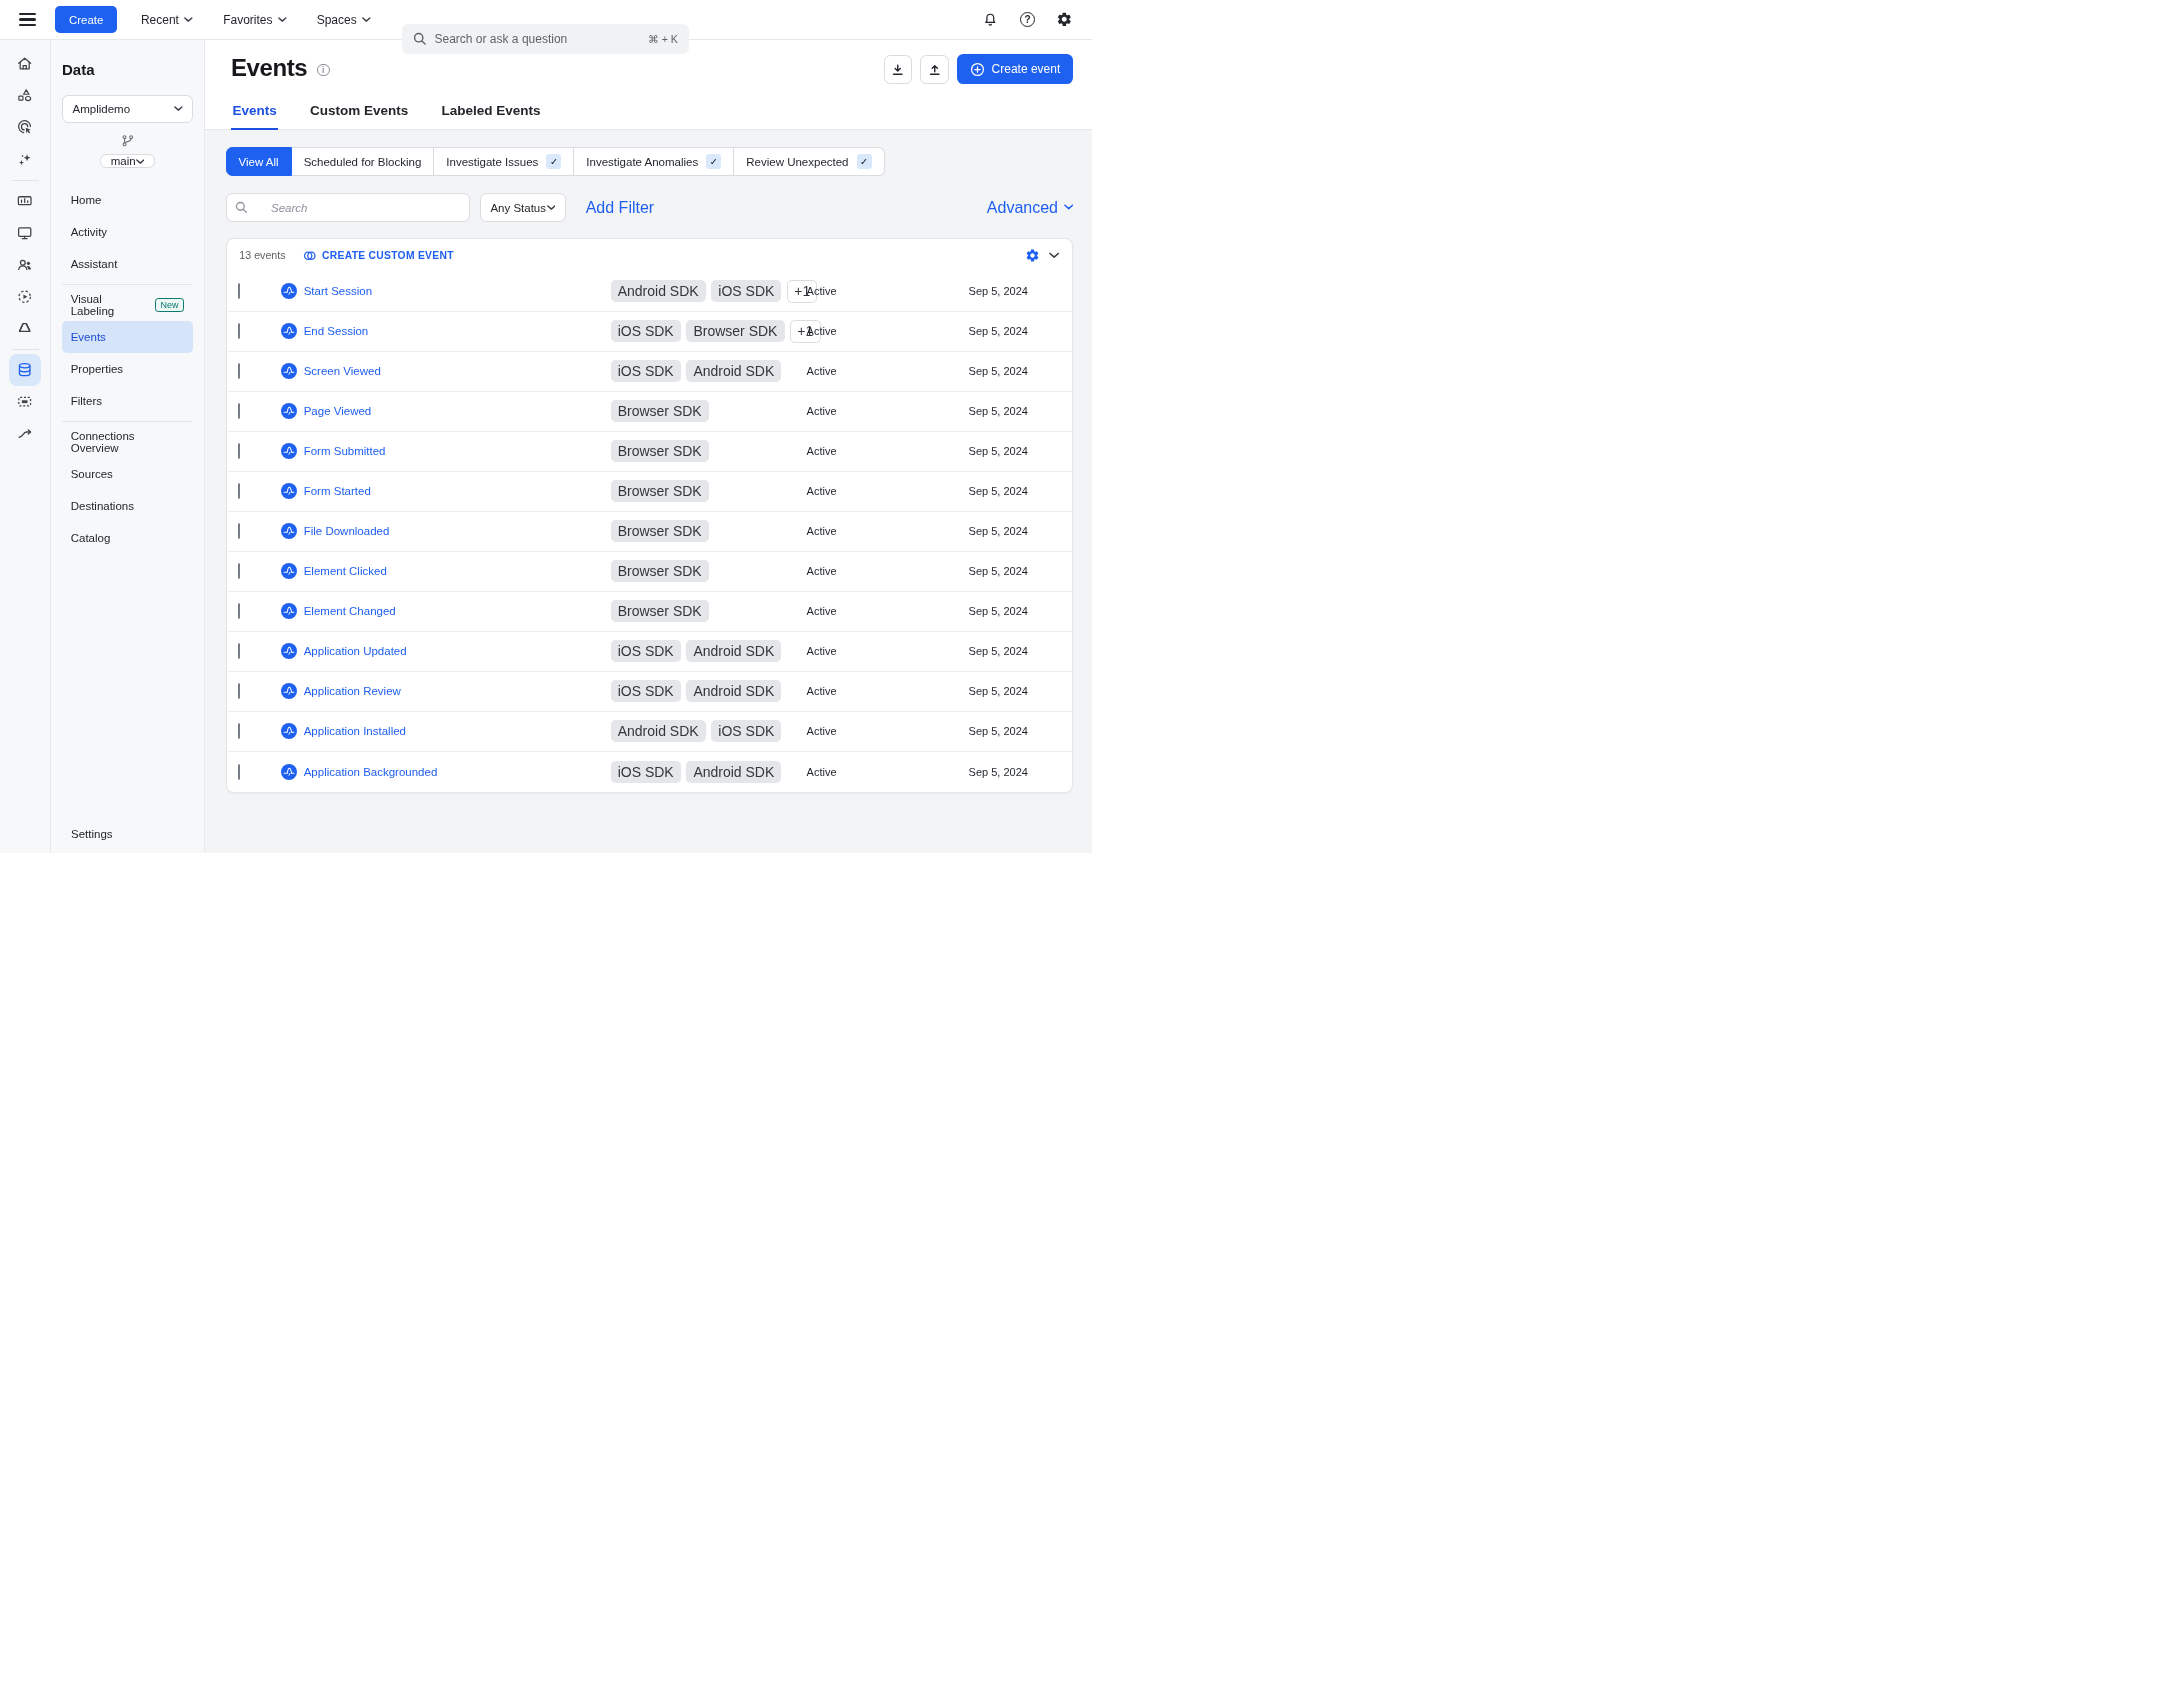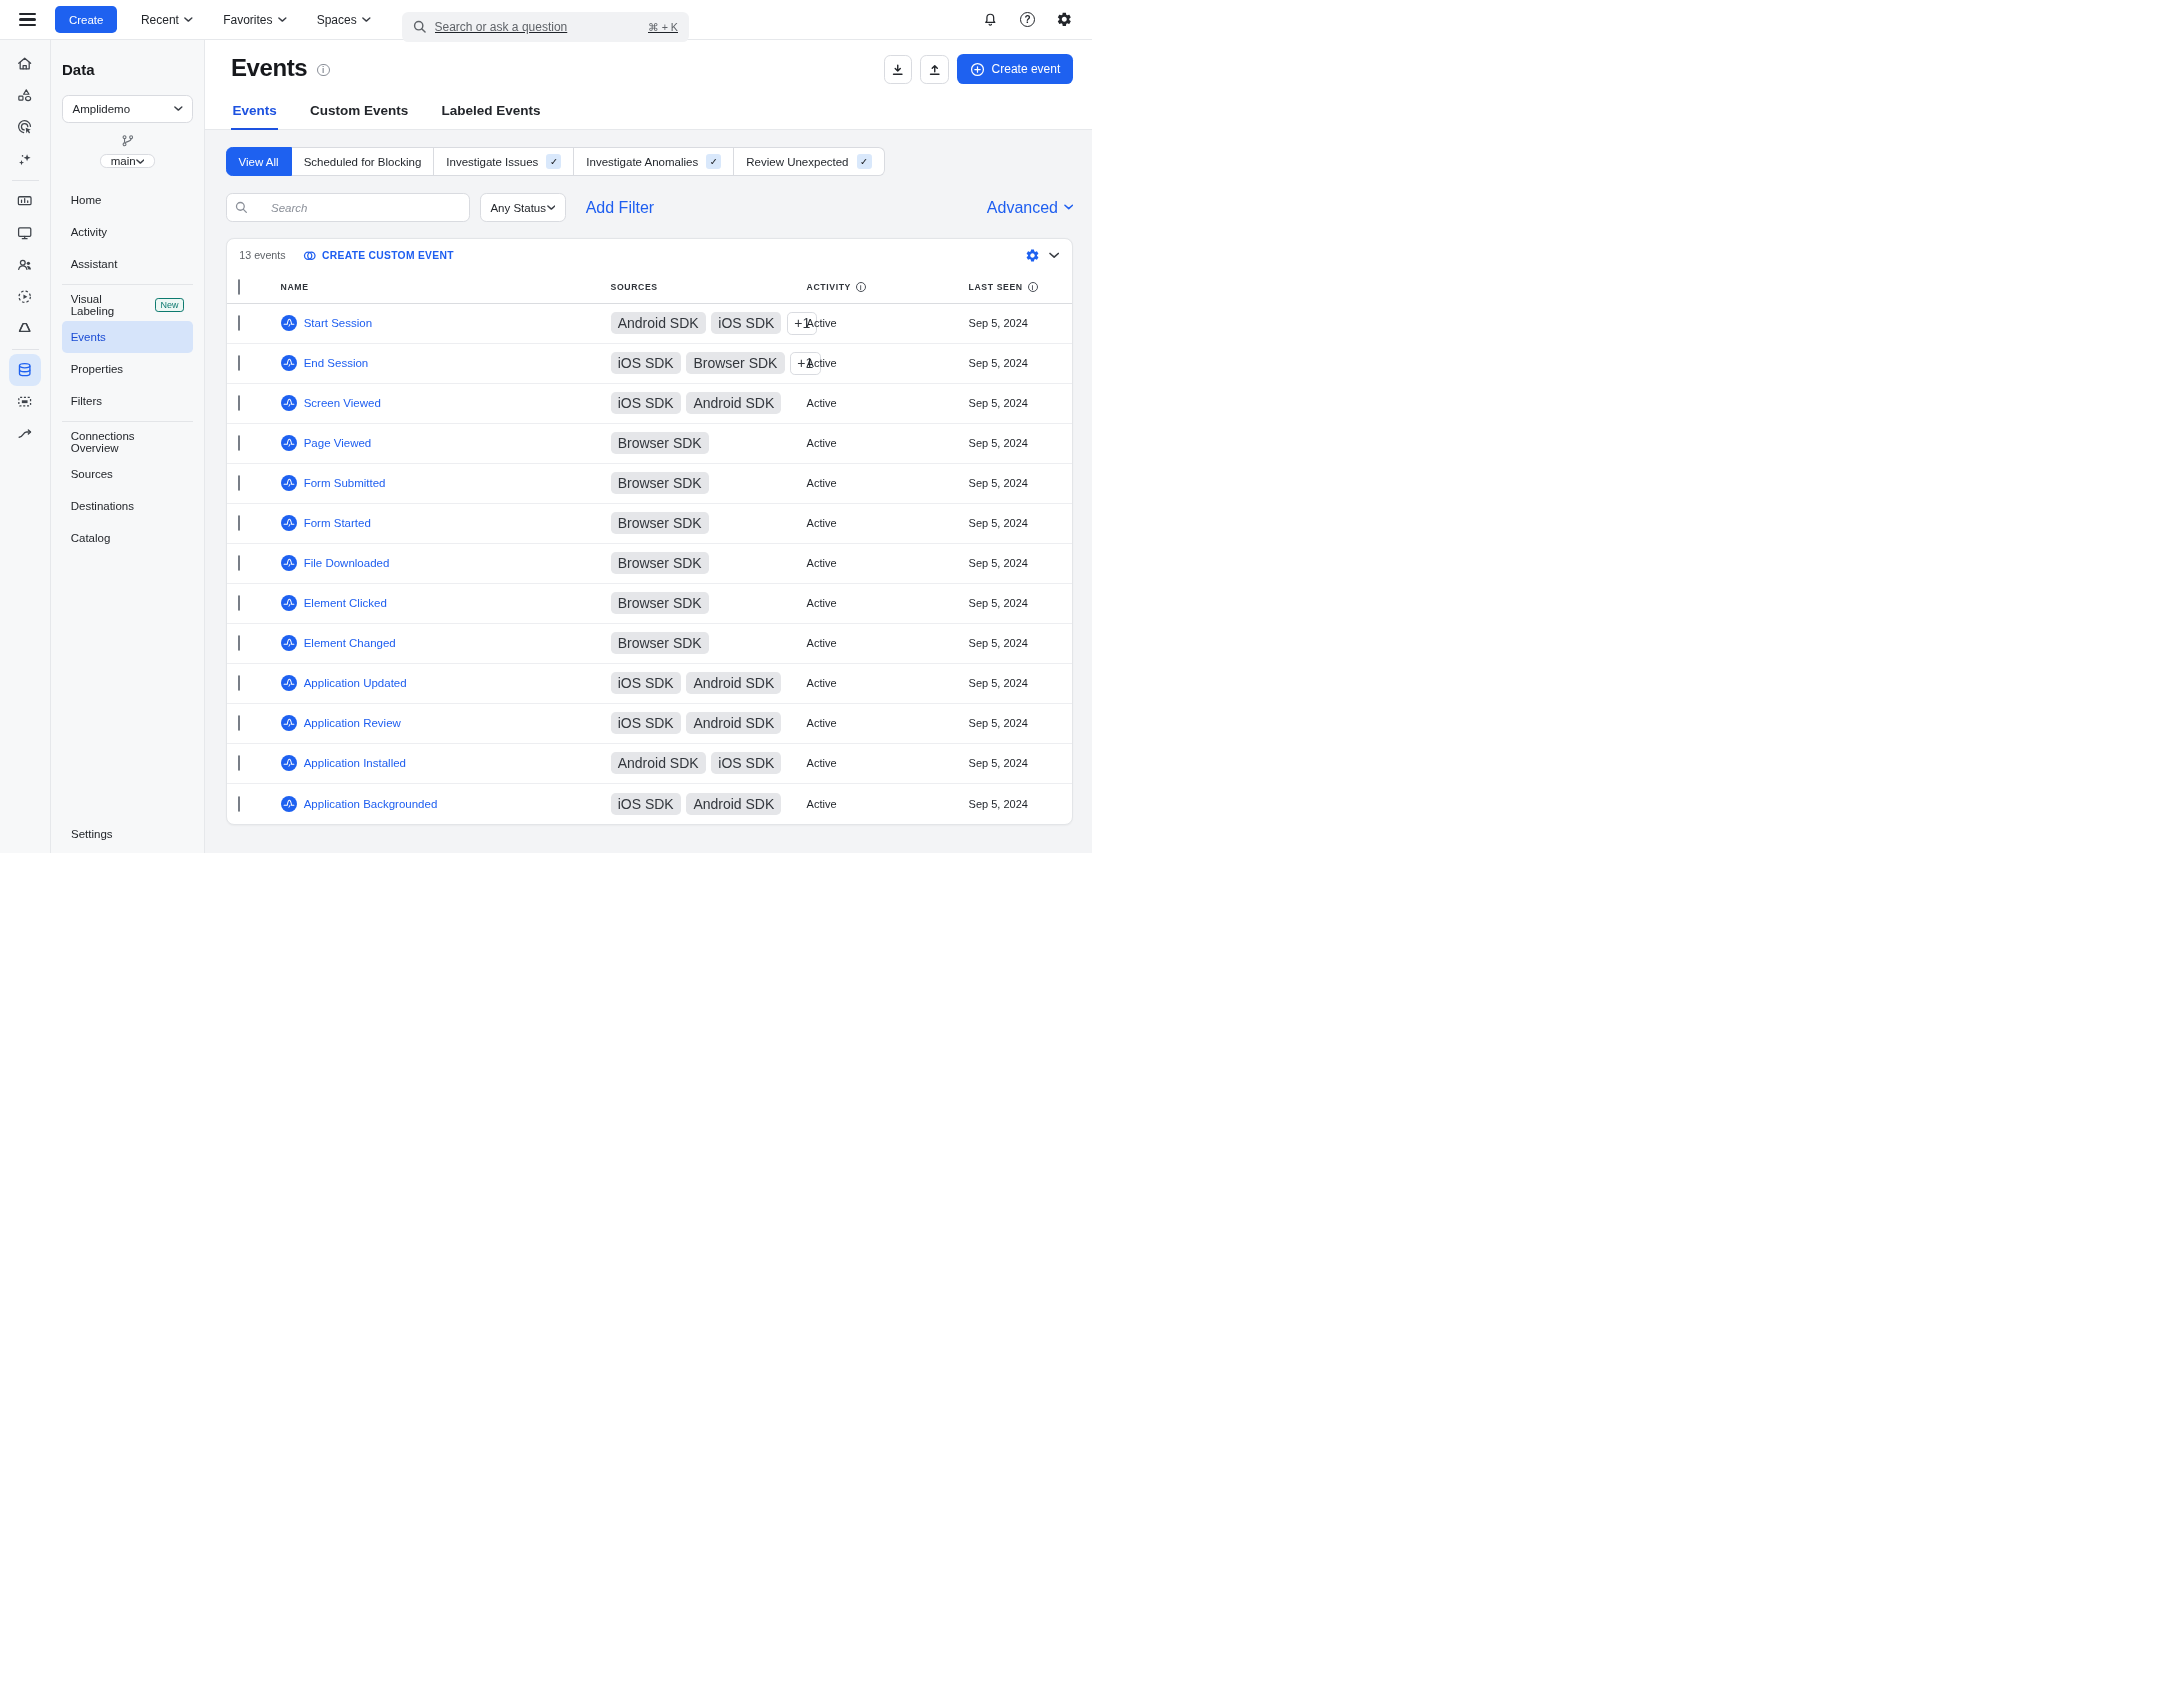"Search or ask a question" .global-search { text-decoration: underline -> none; top: 12px -> 24px }
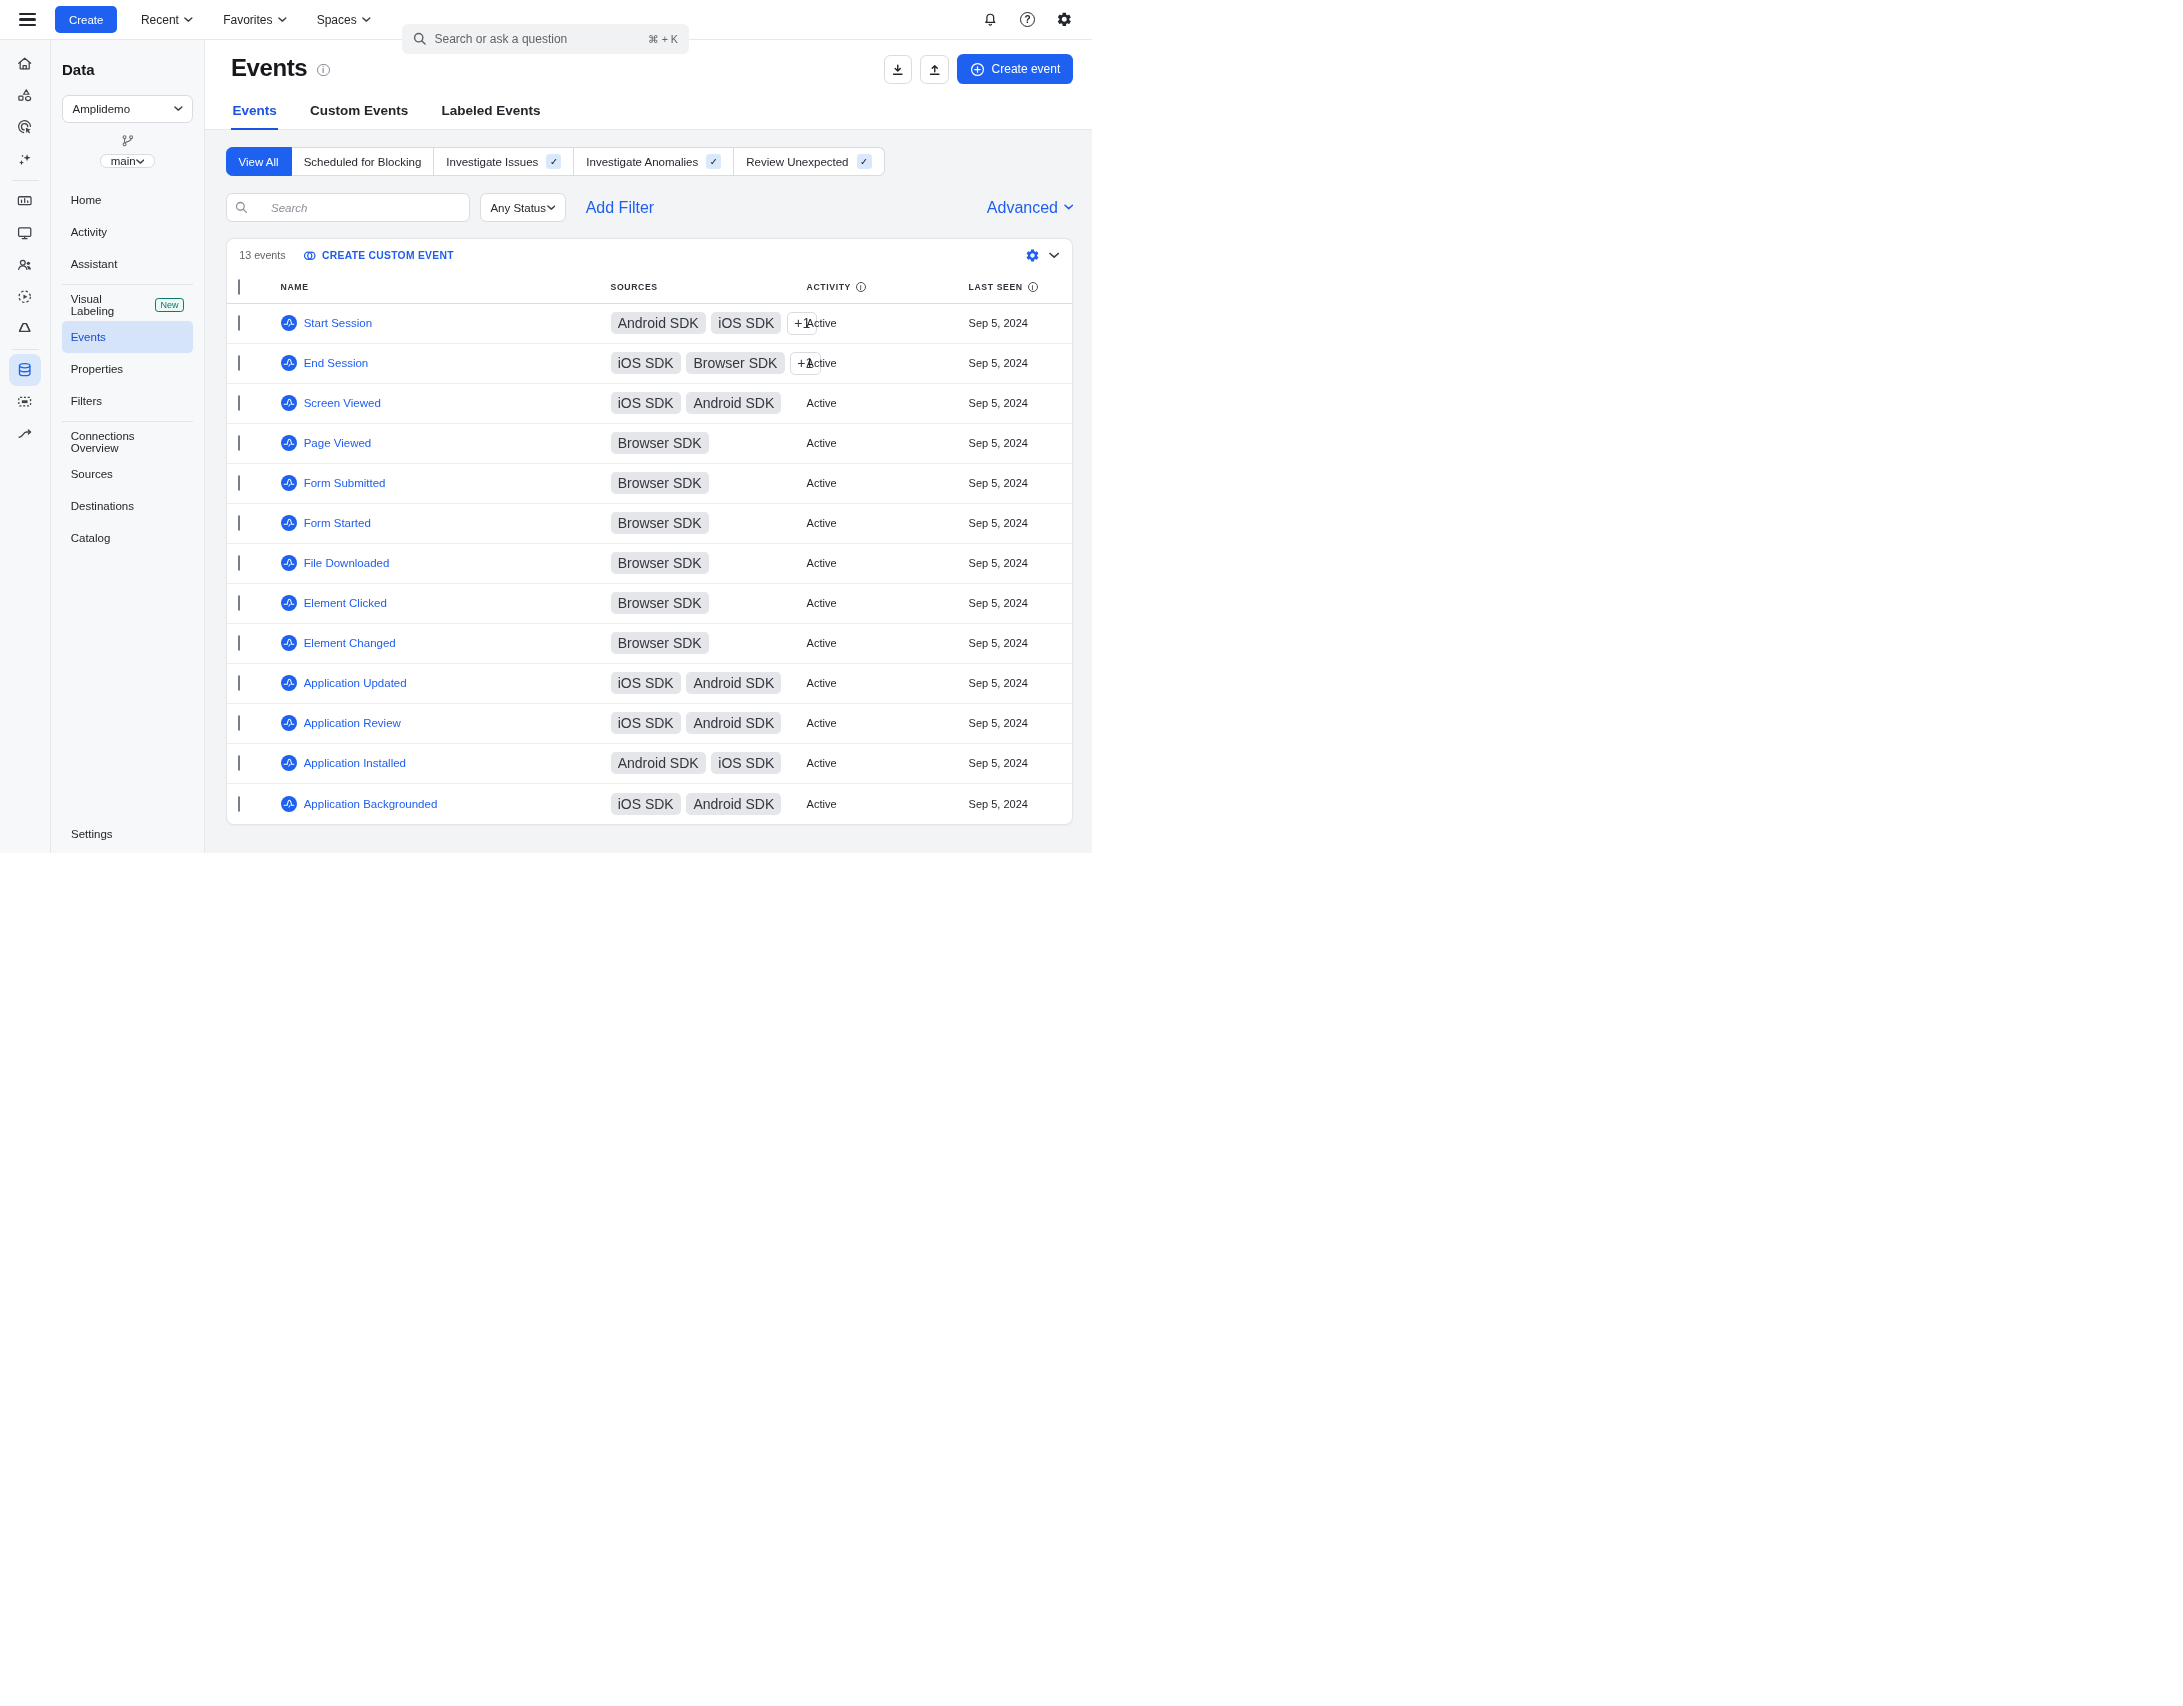"NAME" div.t-grid { html: <div> <div><span></span></div> <div>NAME</div> <div>SOURCES</div> <div> <span>ACTIVITY</span> <span>i</span> </div> <div> <span>LAST SEEN</span> <span>i</span> </div> </div> -> none }
